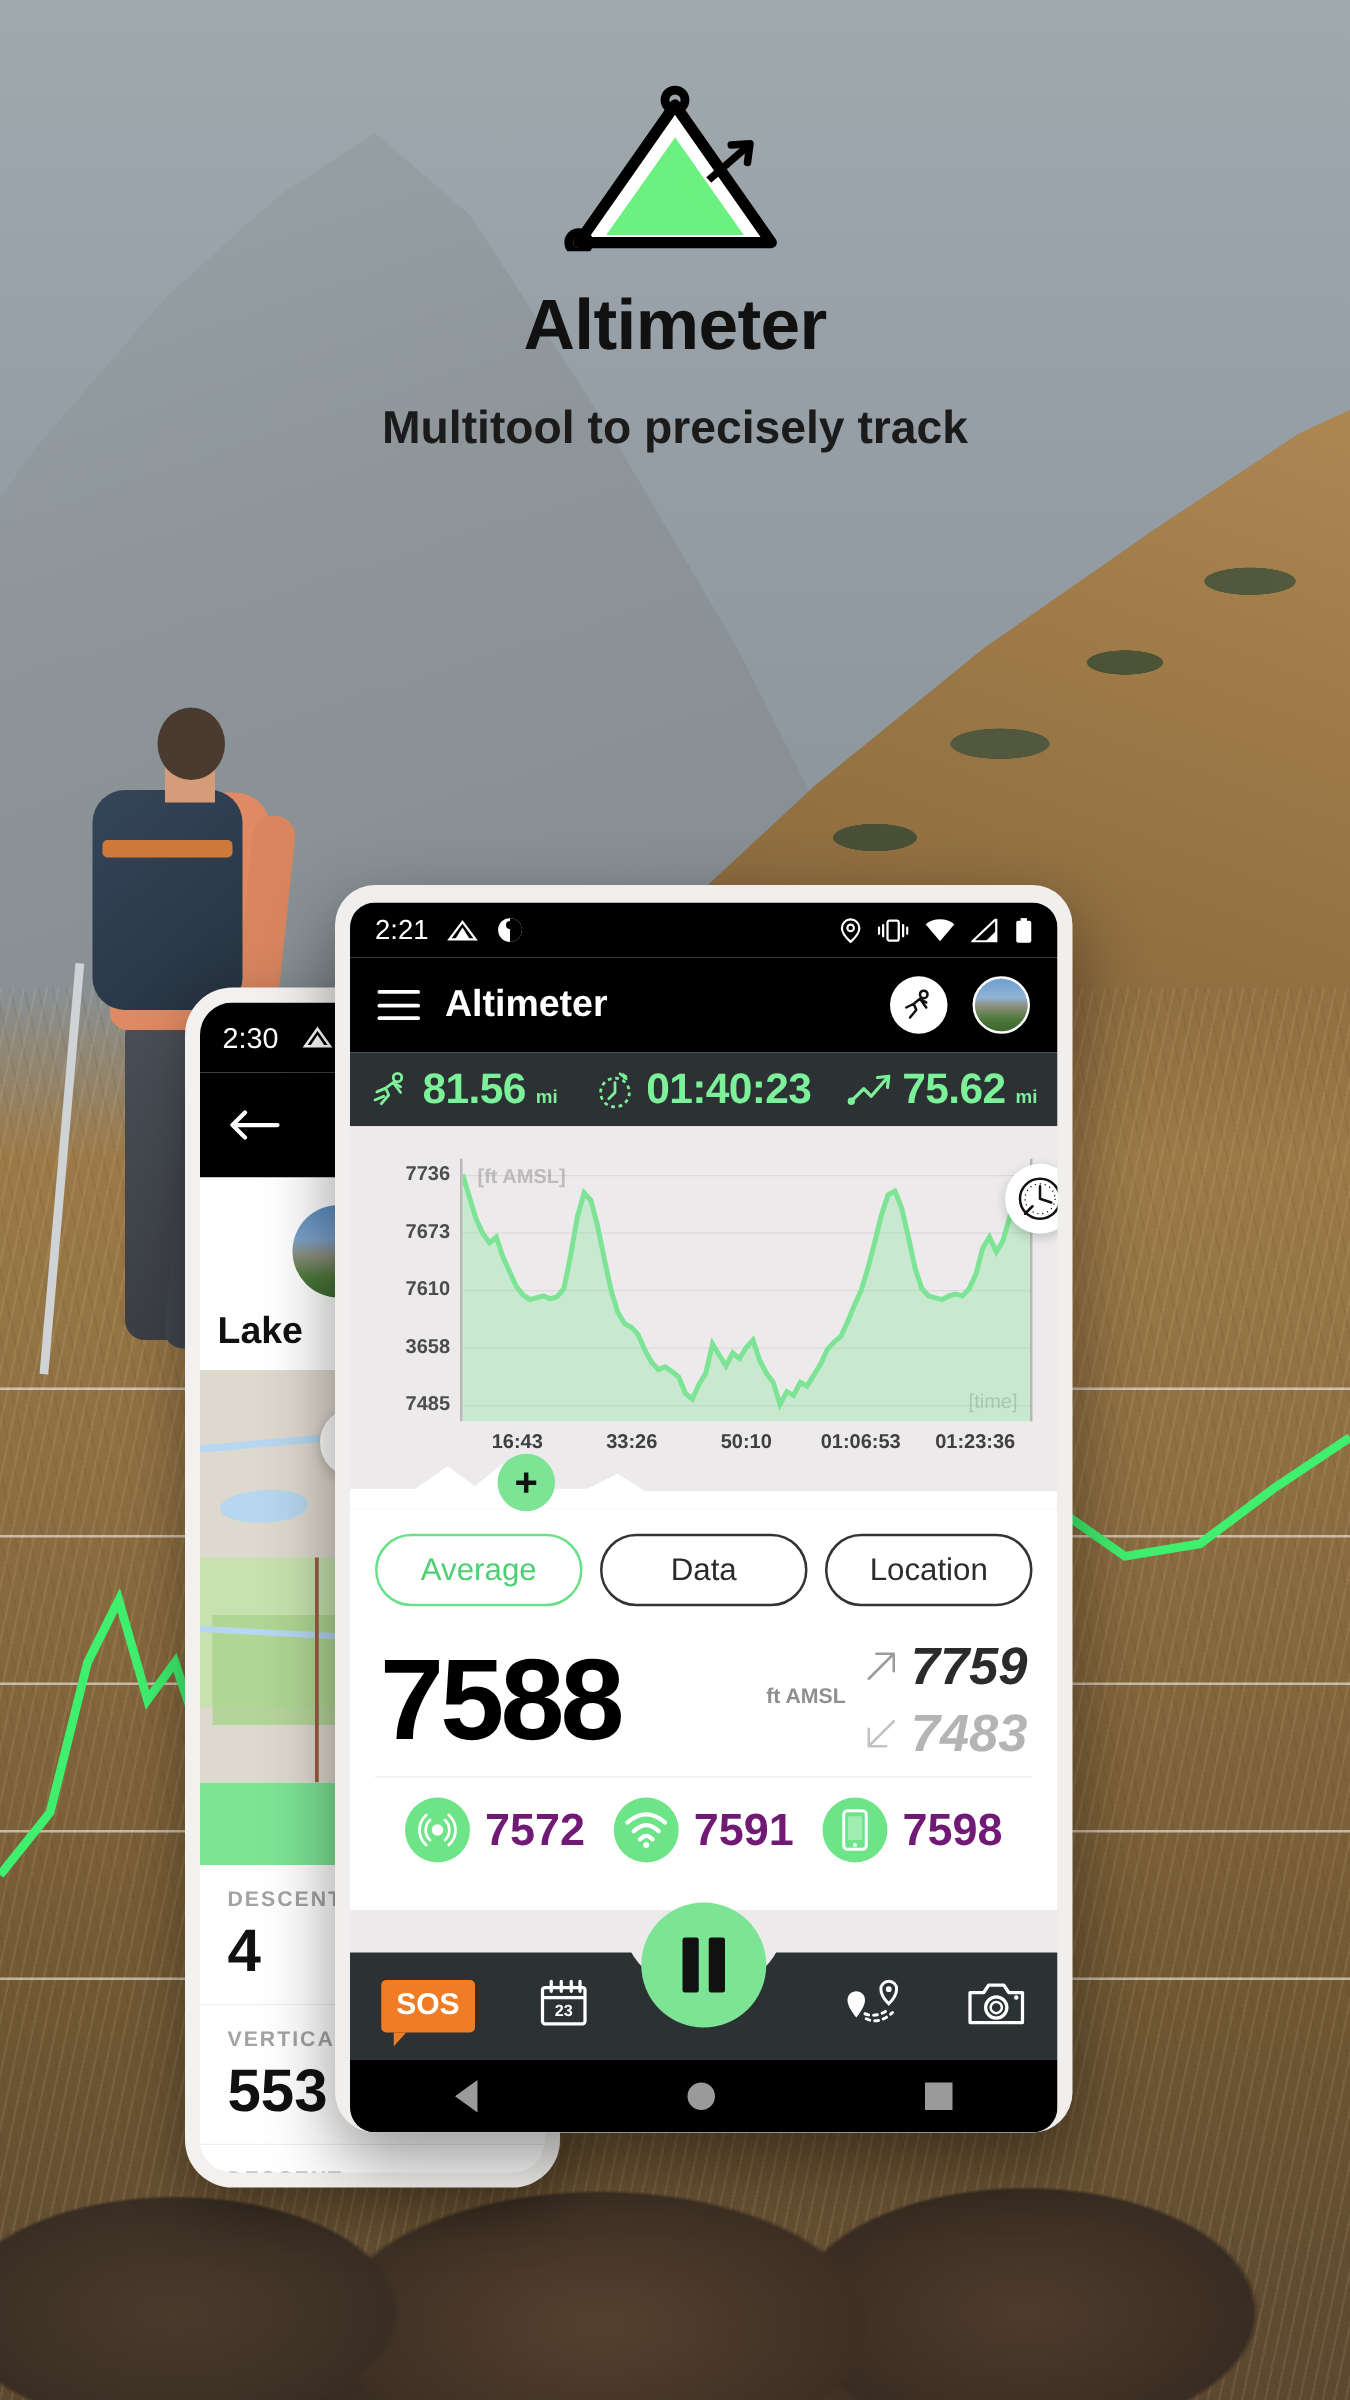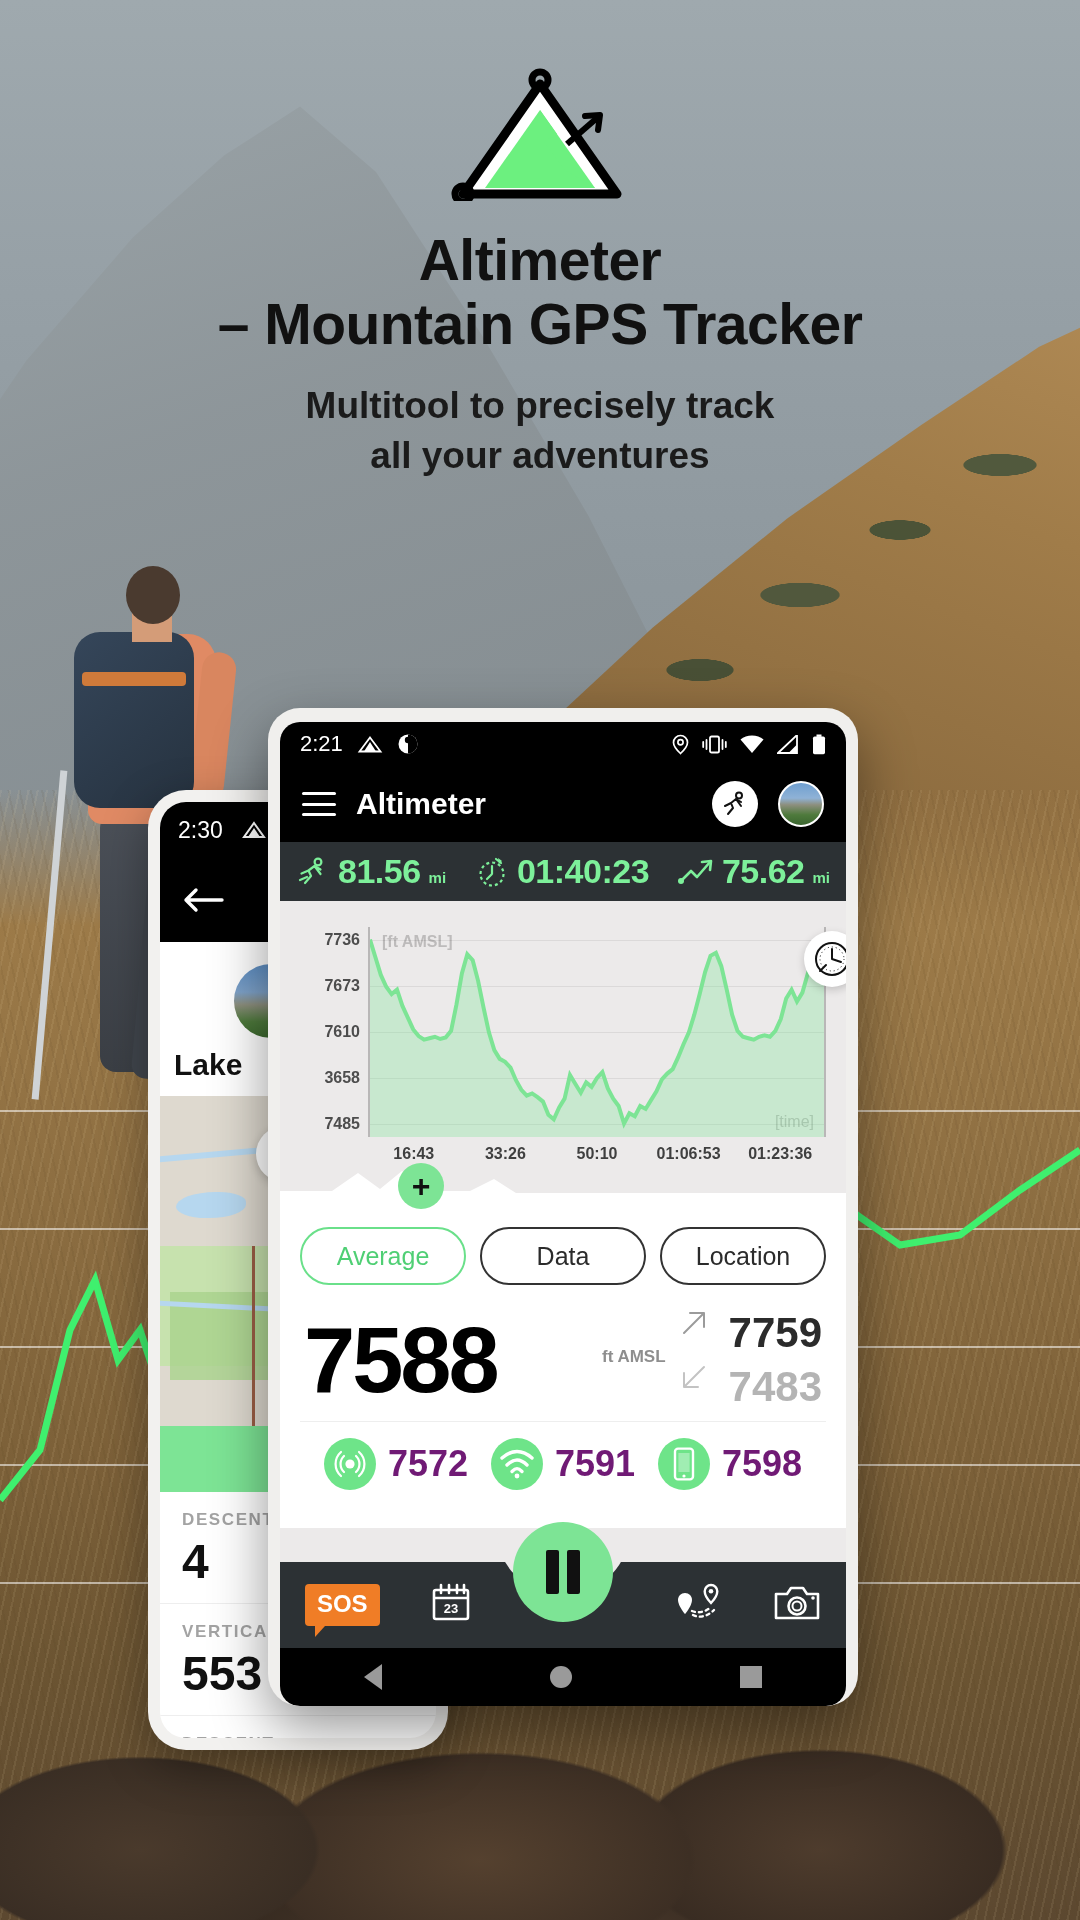"– Mountain GPS Tracker" span.l2 { html: <span>– Mountain GPS Tracker</span> -> none }
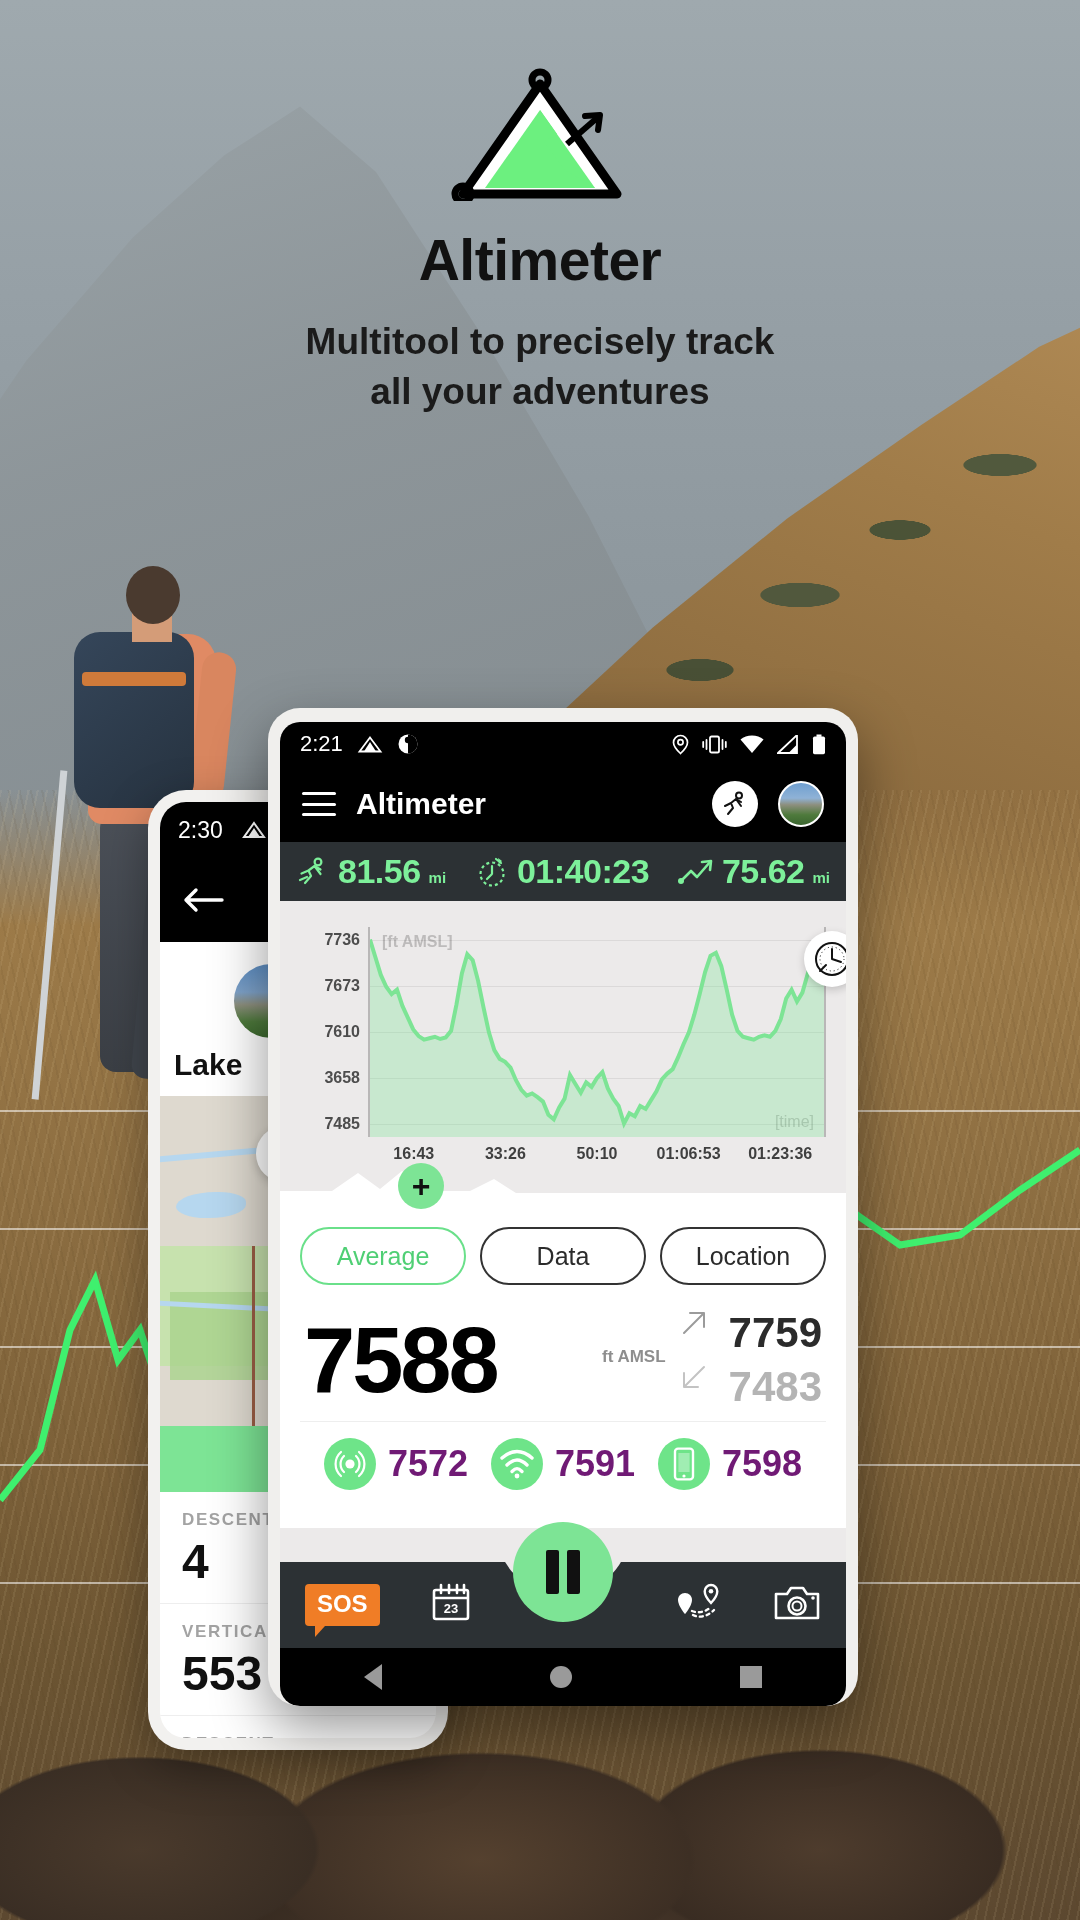"all your adventures" span { html: <span>all your adventures</span> -> none }
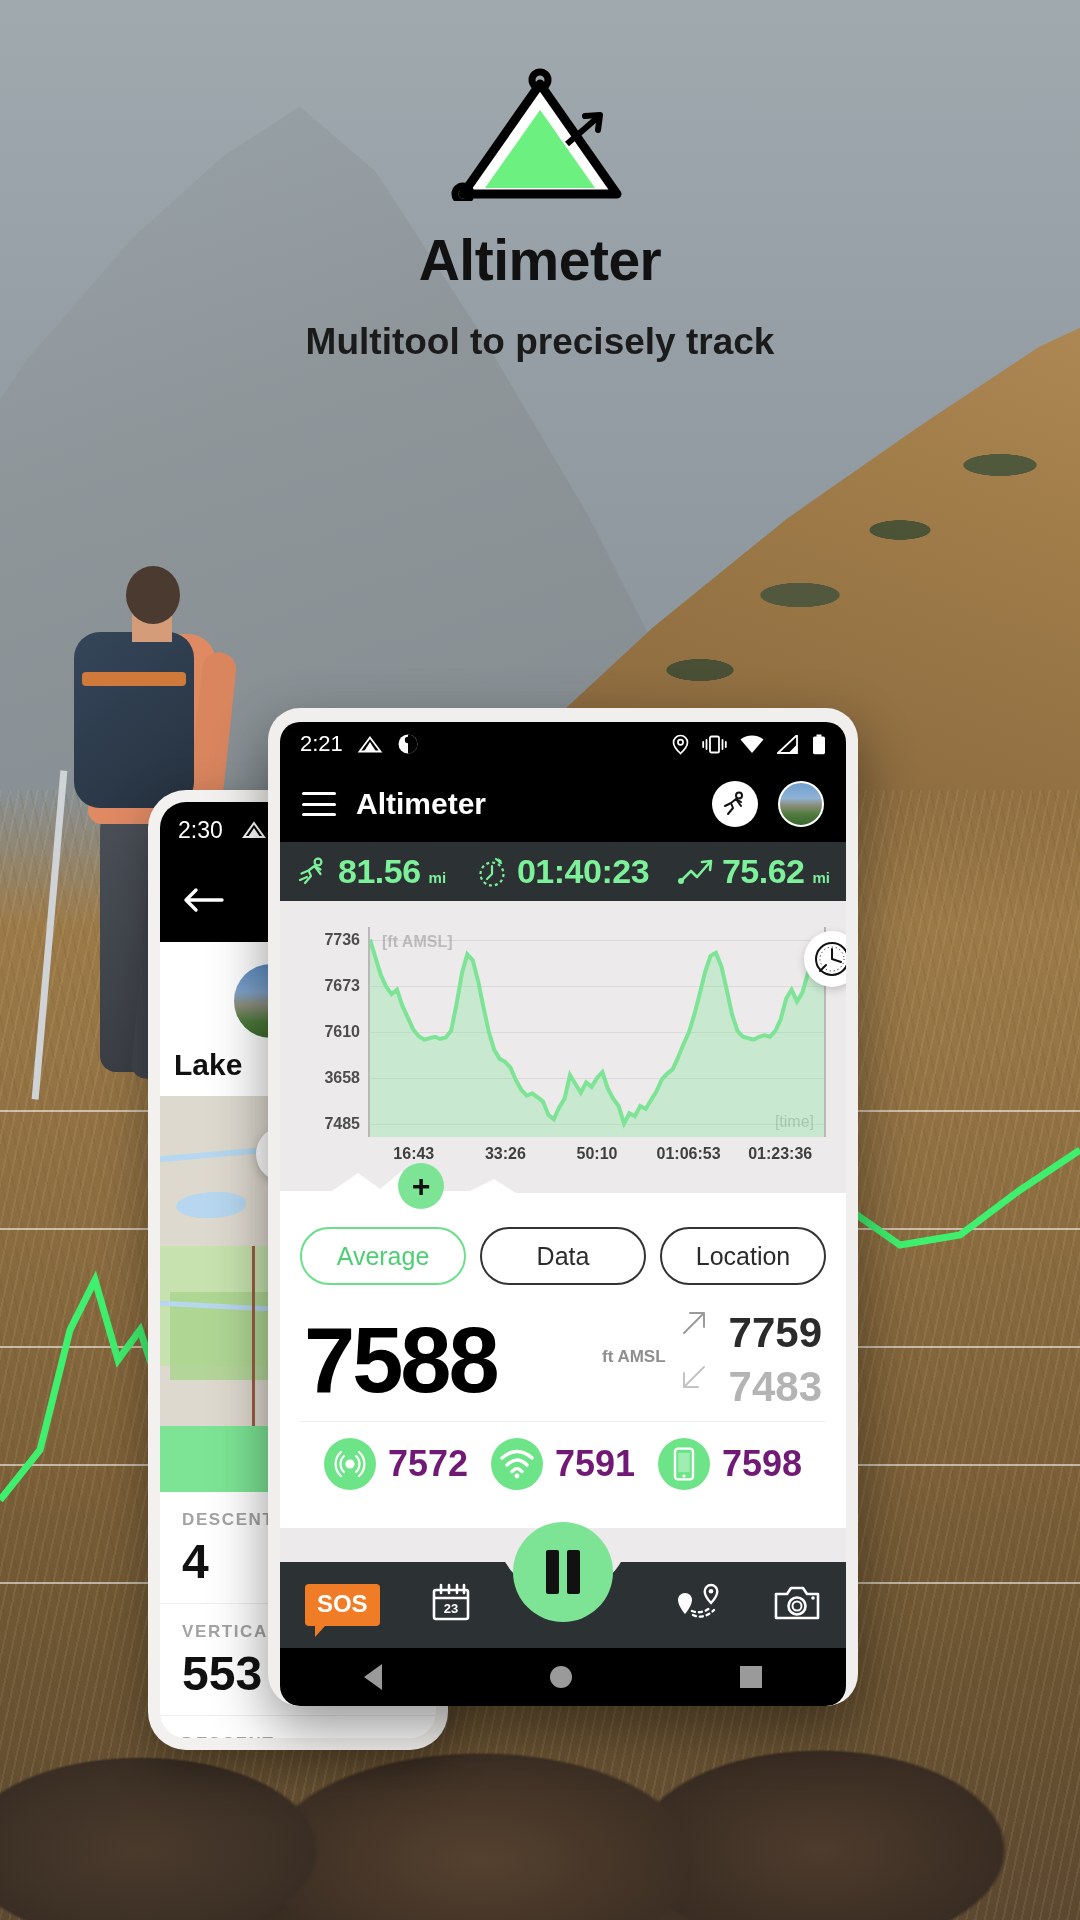"7759" .readout .mm { align-items: none -> center; font-style: none -> italic; gap: 21px -> 10px }
